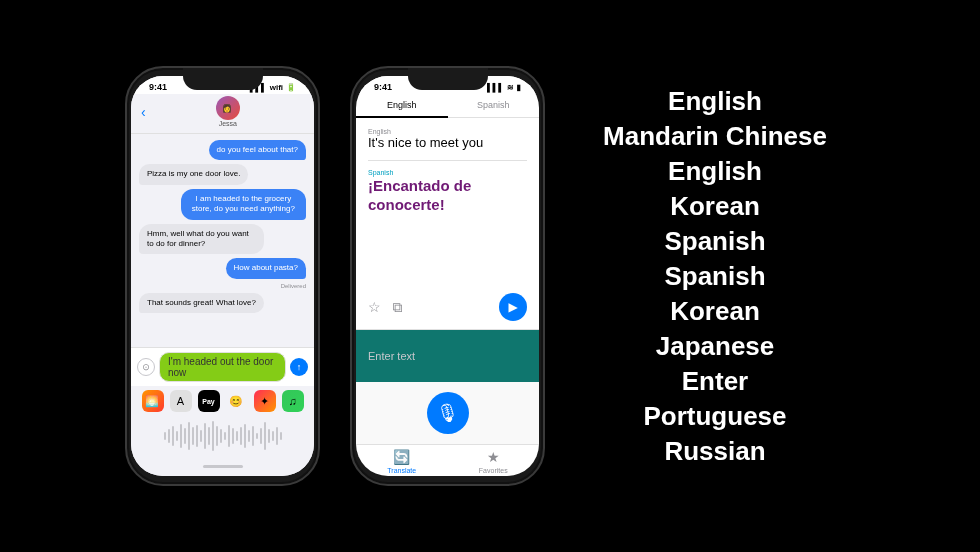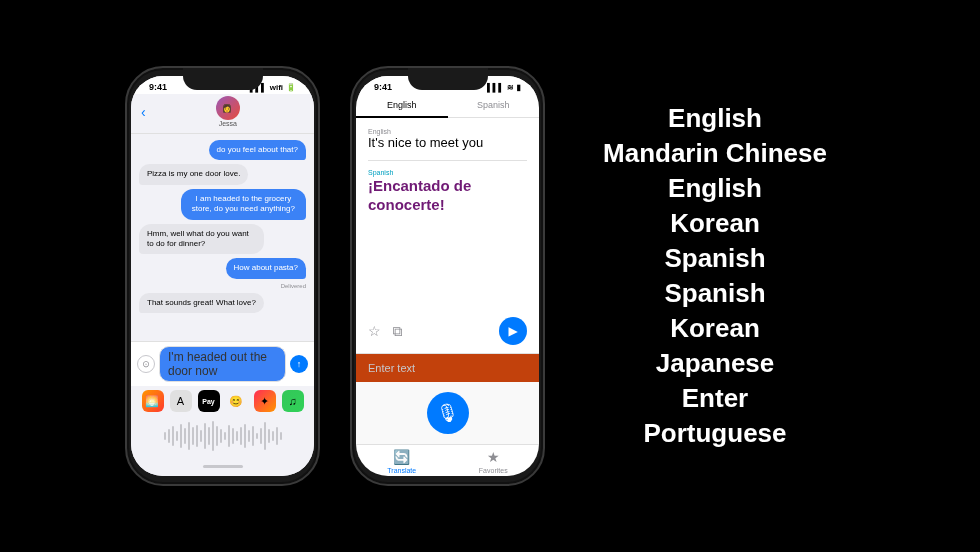"I'm headed out the door" .input-field { background: #3b82f6 -> #84cc16; font-size: 12px -> 10px }
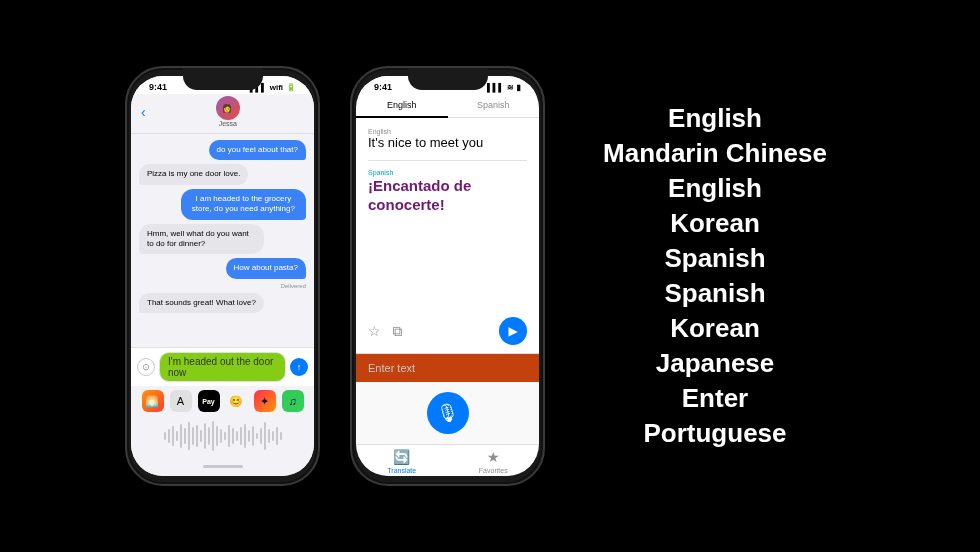"Enter text" .enter-text { background: #c2410c -> #0f766e; padding: 8px 12px -> 20px 12px }
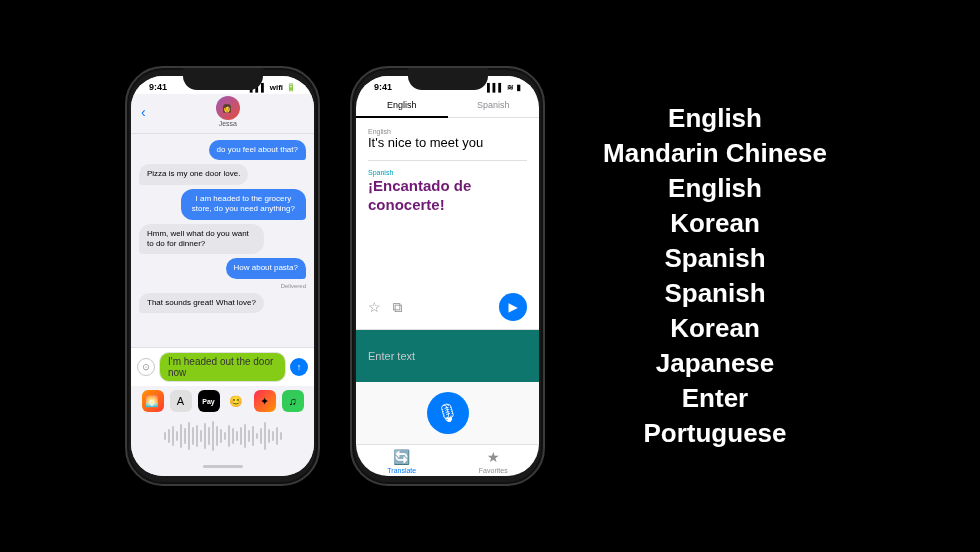"Russian" div.lang-item { html: none -> <div>Russian</div> }
